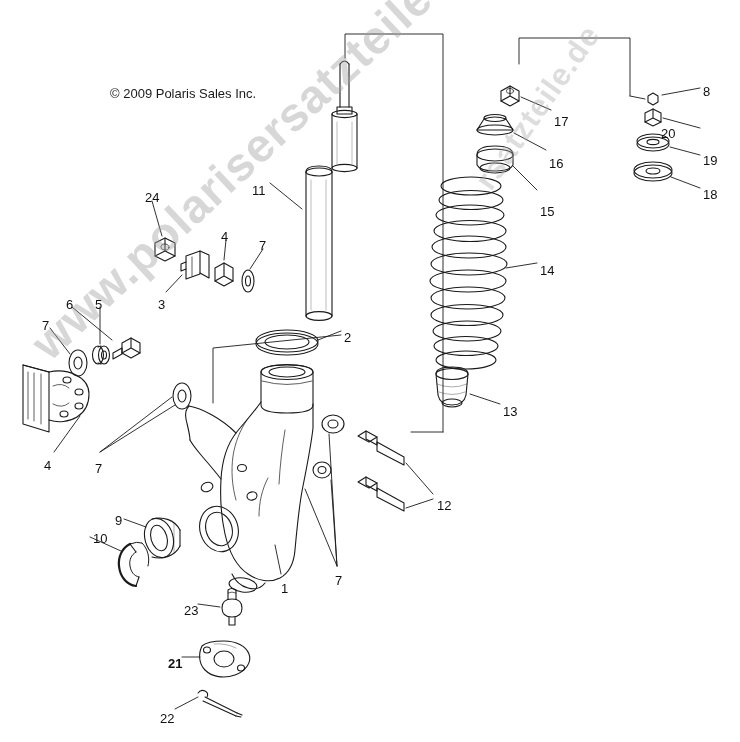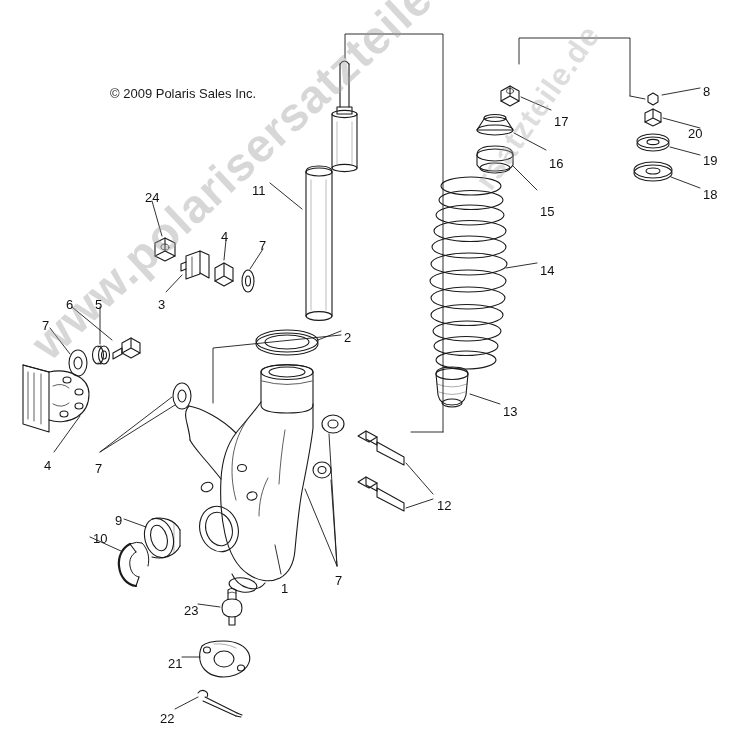"20" div.callout { left: 688px -> 661px }
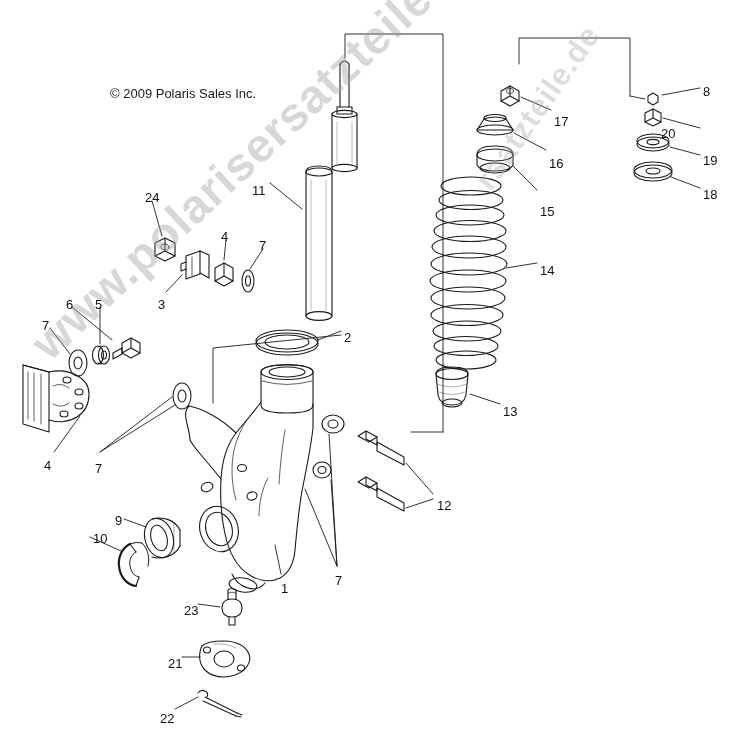"21" div.callout { font-weight: none -> bold }
